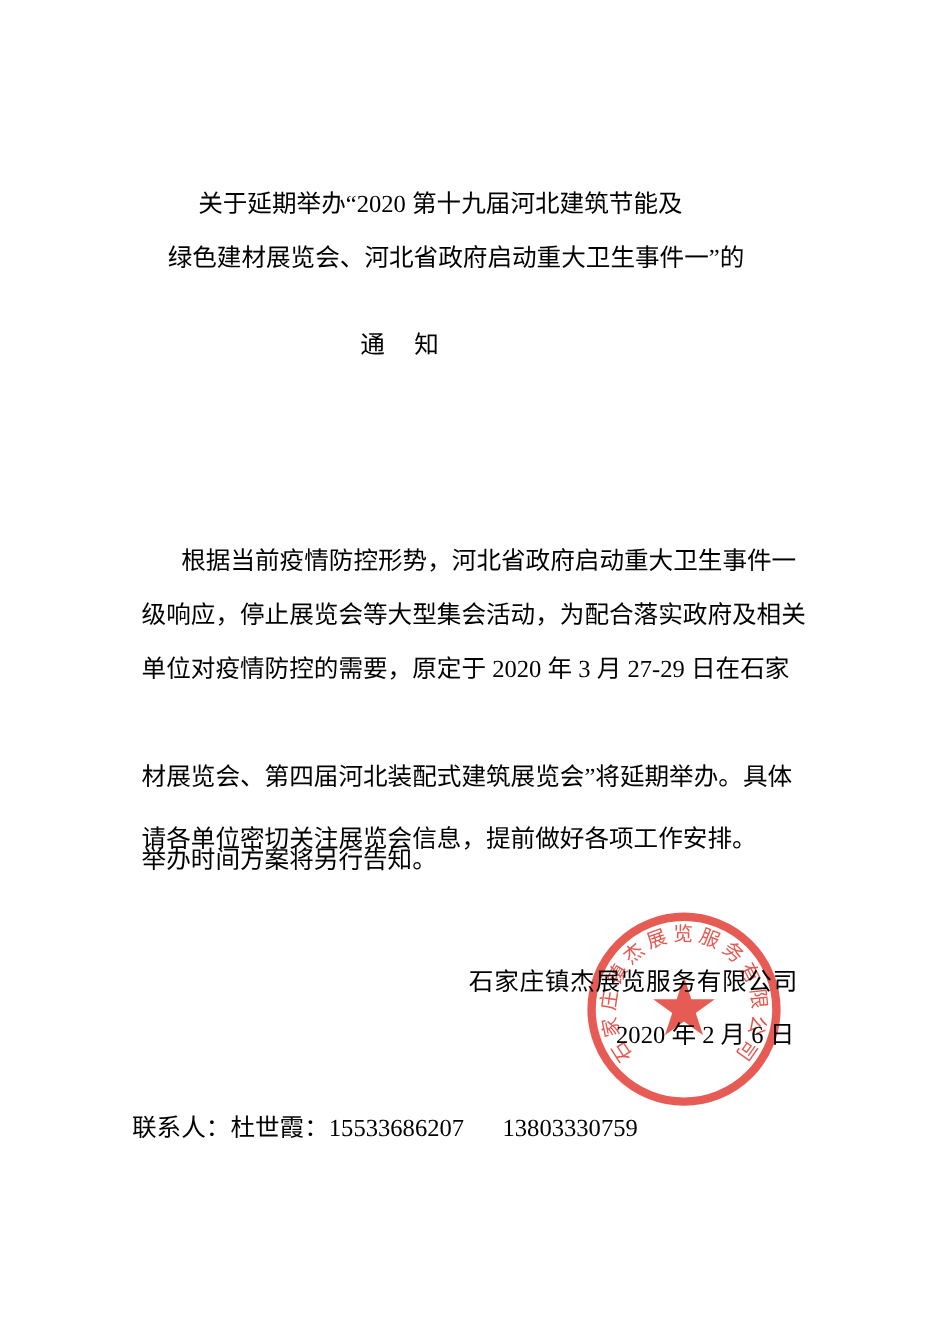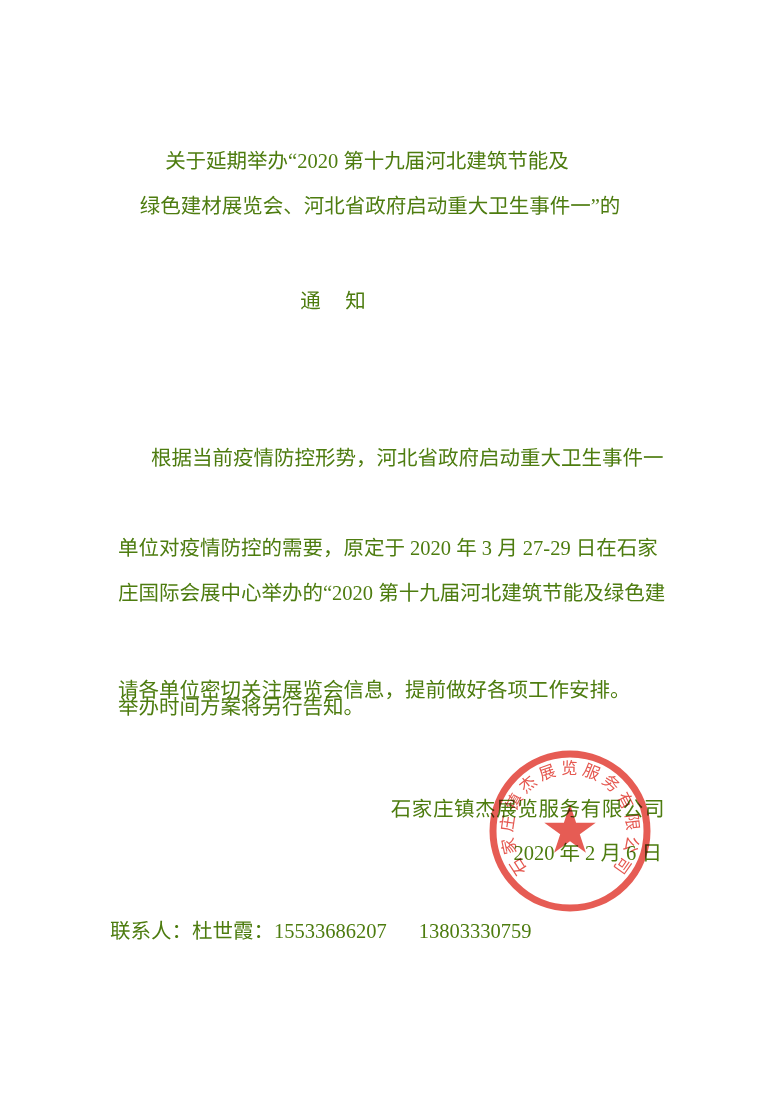"关于延期举办“2020 第十九届河北建筑节能及" .page { color: #4d7c0f -> #000000; margin-top: none -> 10px }
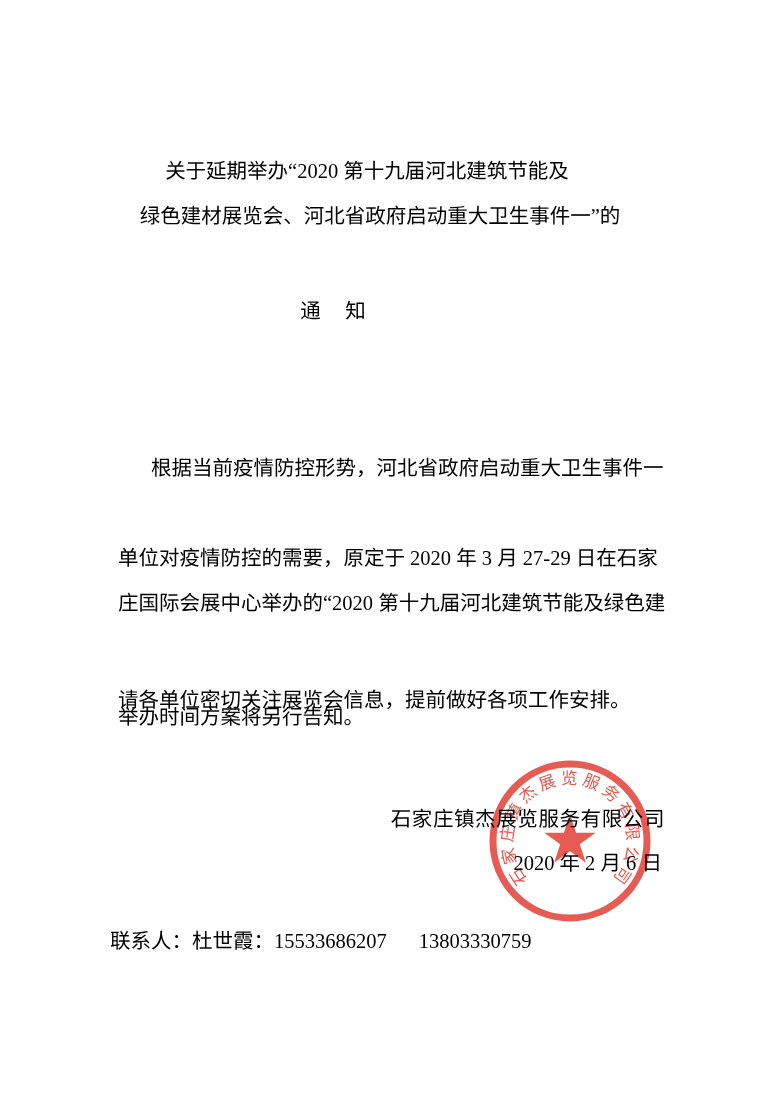"通 知" .title-l3 { top: 279px -> 256px }
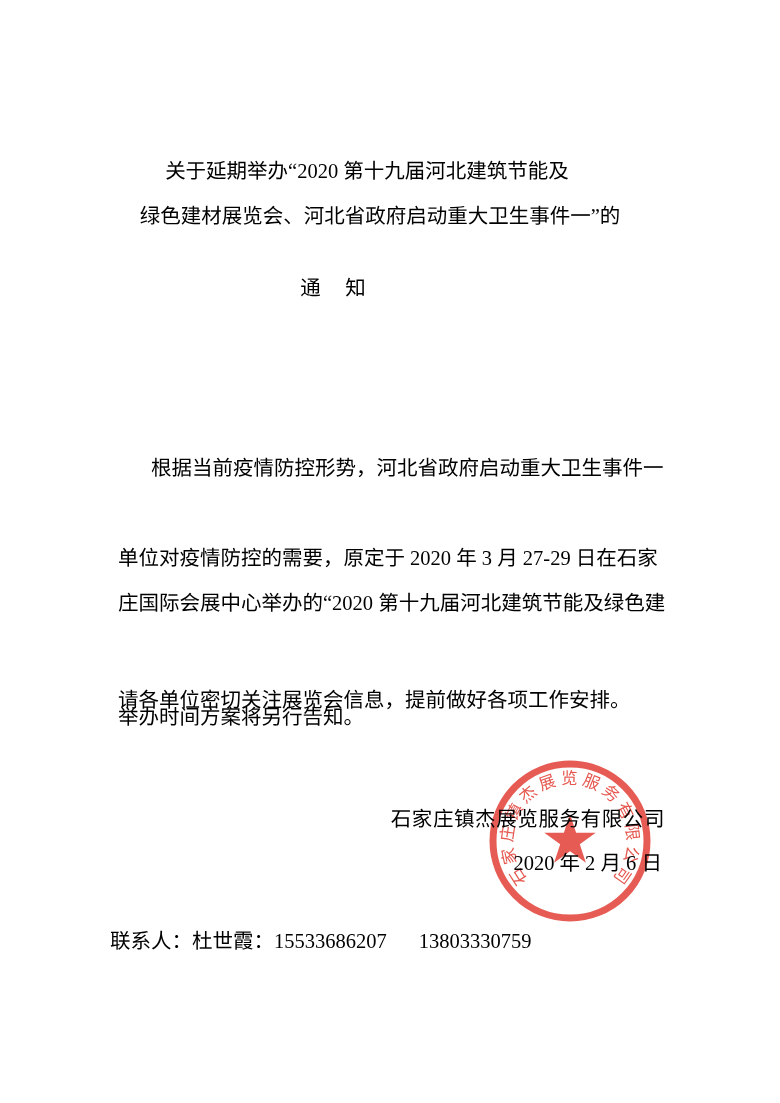"级响应，停止展览会等大型集会活动，为配合落实政府及相关" div.abs { html: none -> <div>级响应，停止展览会等大型集会活动，为配合落实政府及相关</div> }
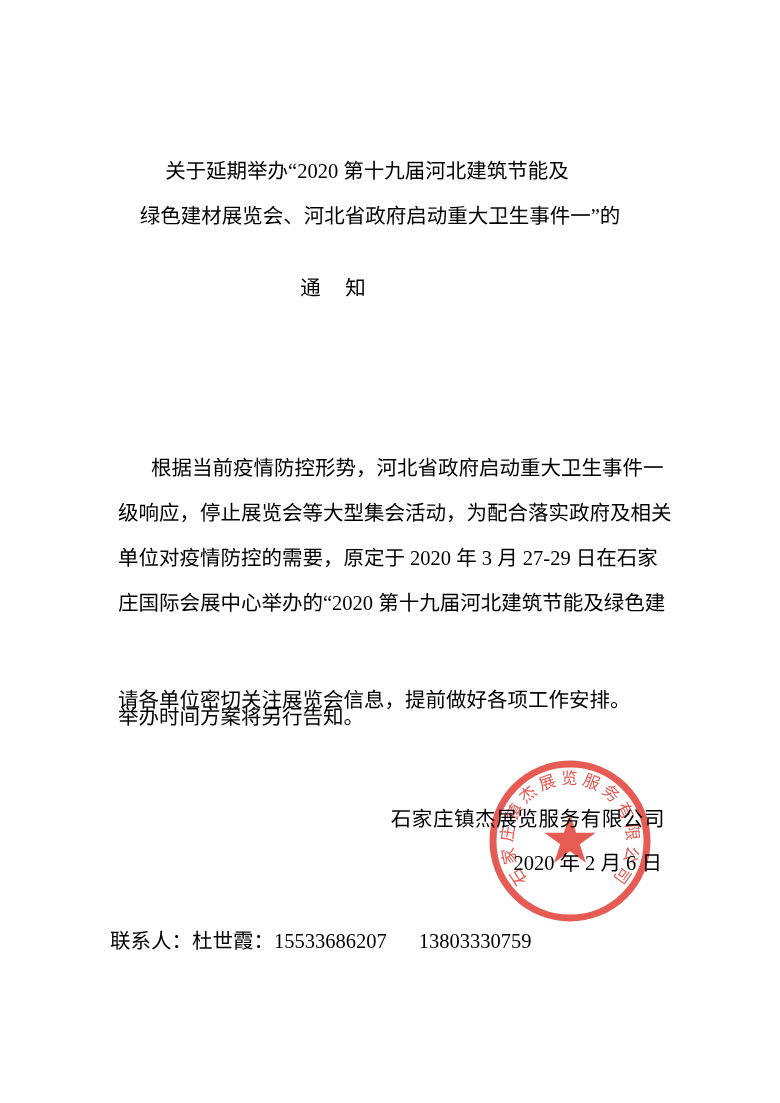"庄国际会展中心举办的“2020 第十九届河北建筑节能及绿色建" div.abs { html: <div>庄国际会展中心举办的“2020 第十九届河北建筑节能及绿色建</div> -> none }
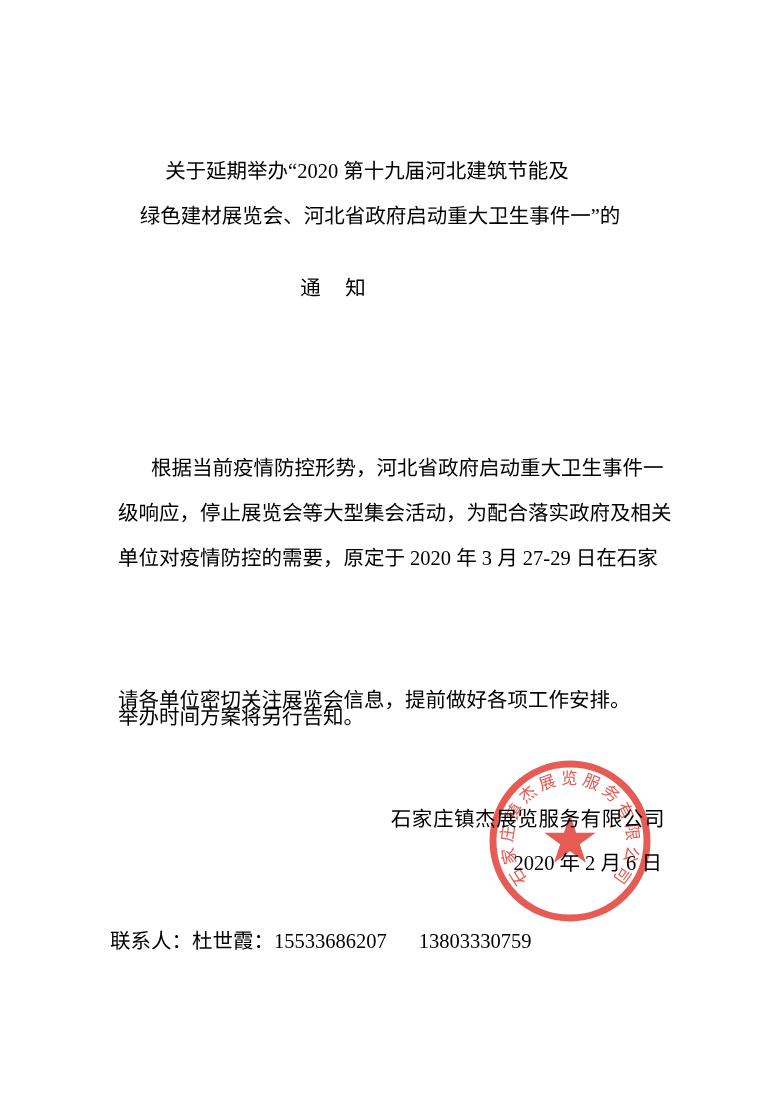"材展览会、第四届河北装配式建筑展览会”将延期举办。具体" div.abs { html: none -> <div>材展览会、第四届河北装配式建筑展览会”将延期举办。具体</div> }
